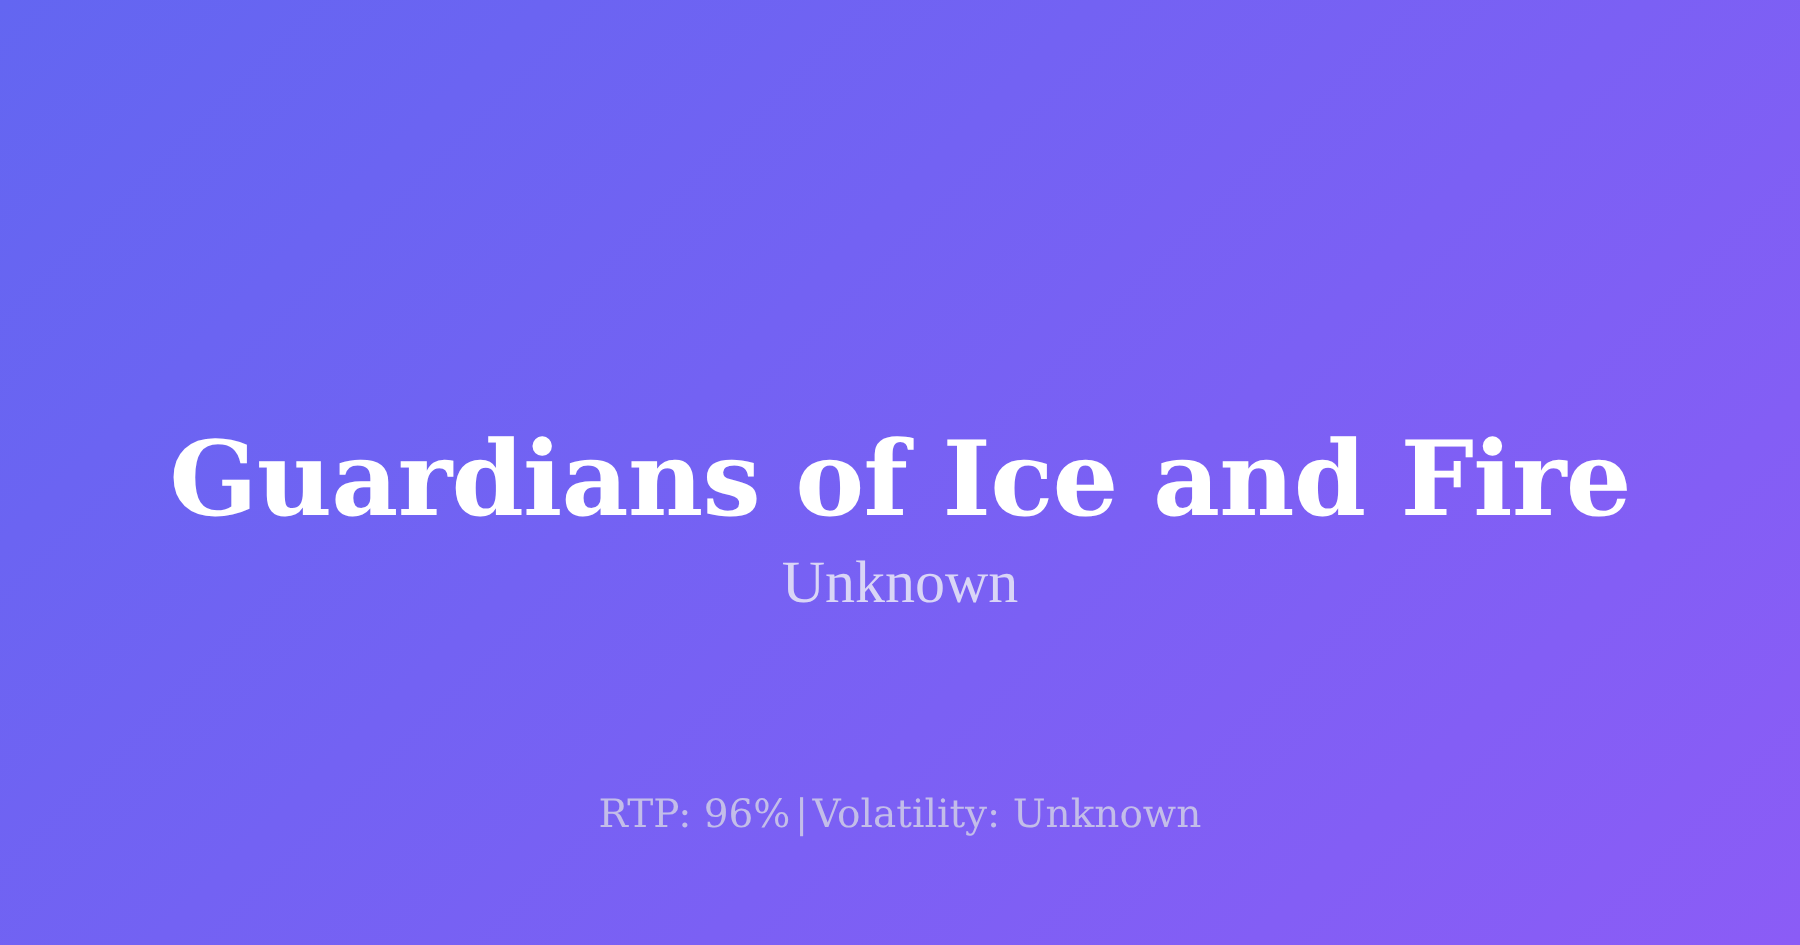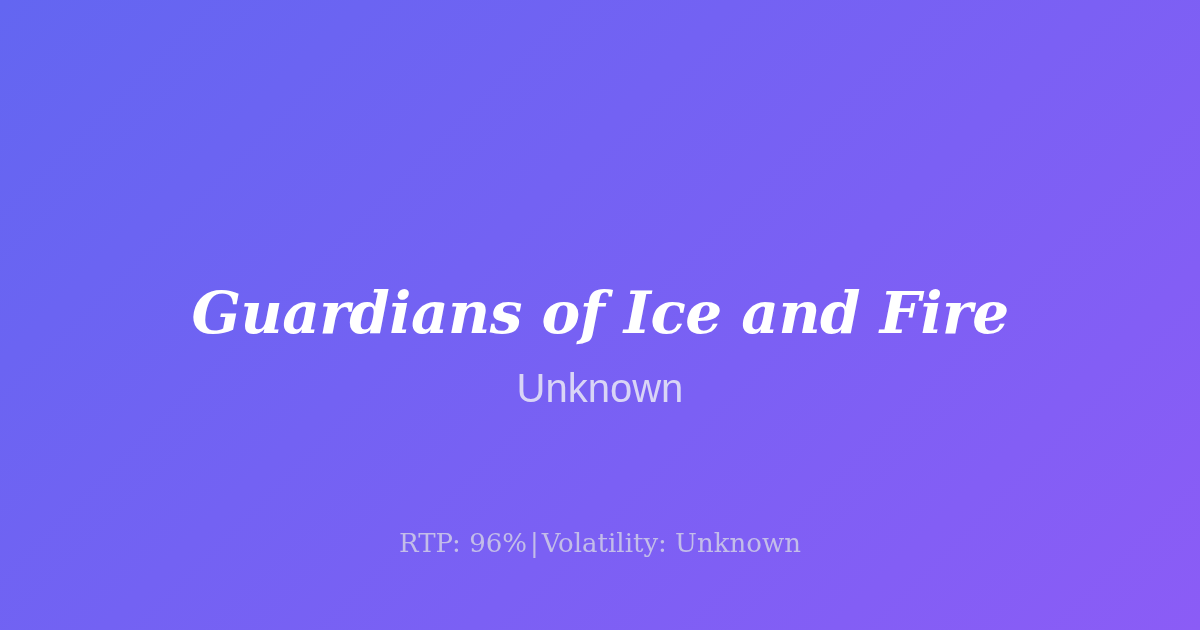"Guardians of Ice and Fire" .card-title { font-size: 58px -> 69px; font-style: italic -> none }
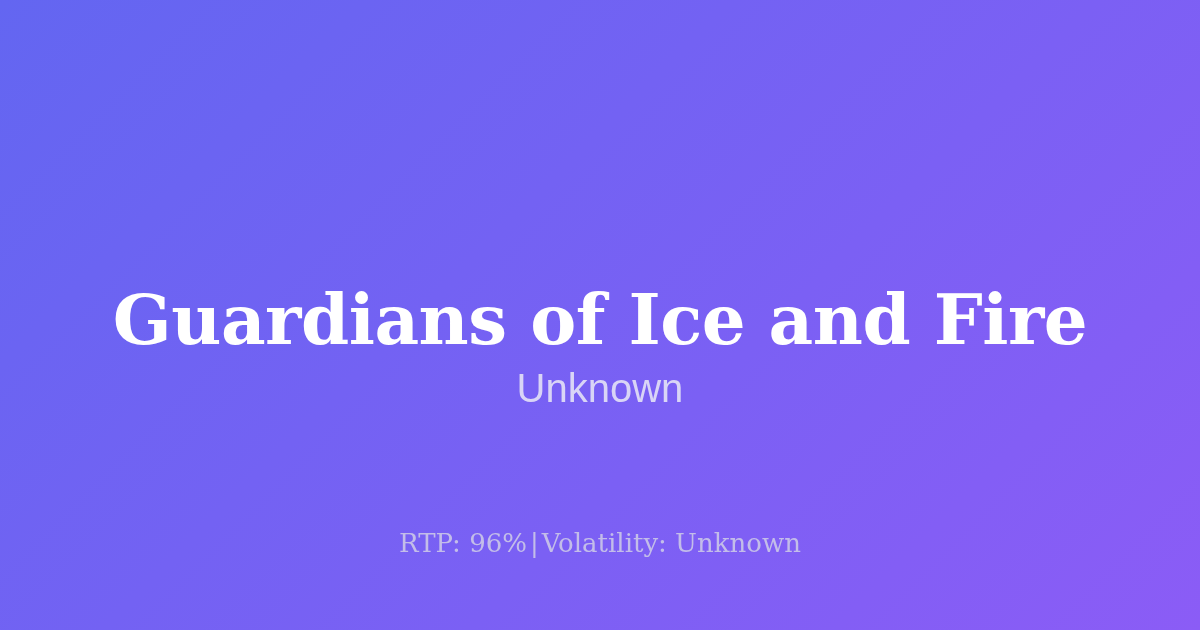"Unknown" .card-subtitle { font-family: Liberation Sans, sans-serif -> Liberation Serif, serif }
